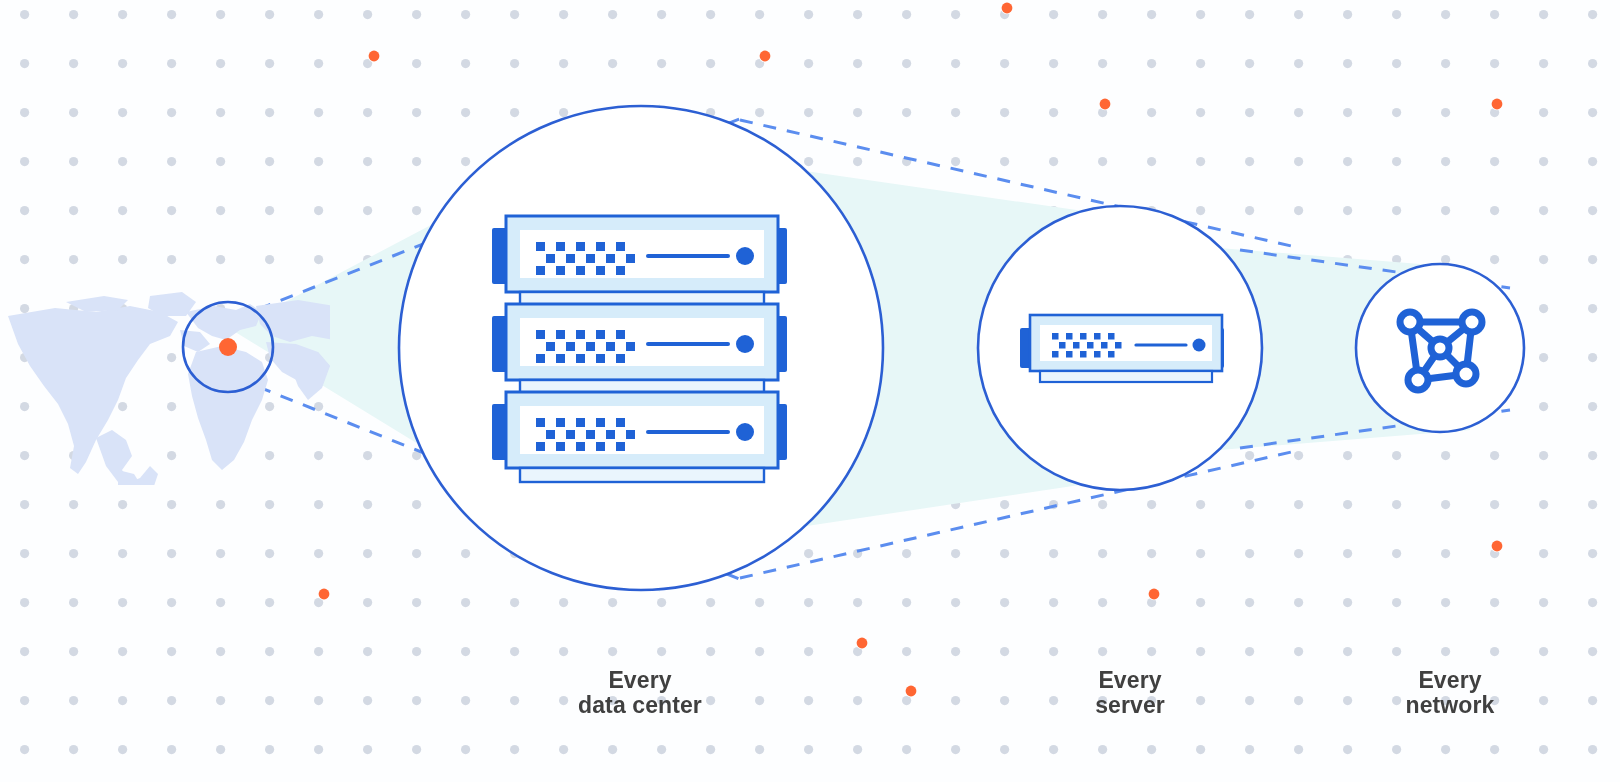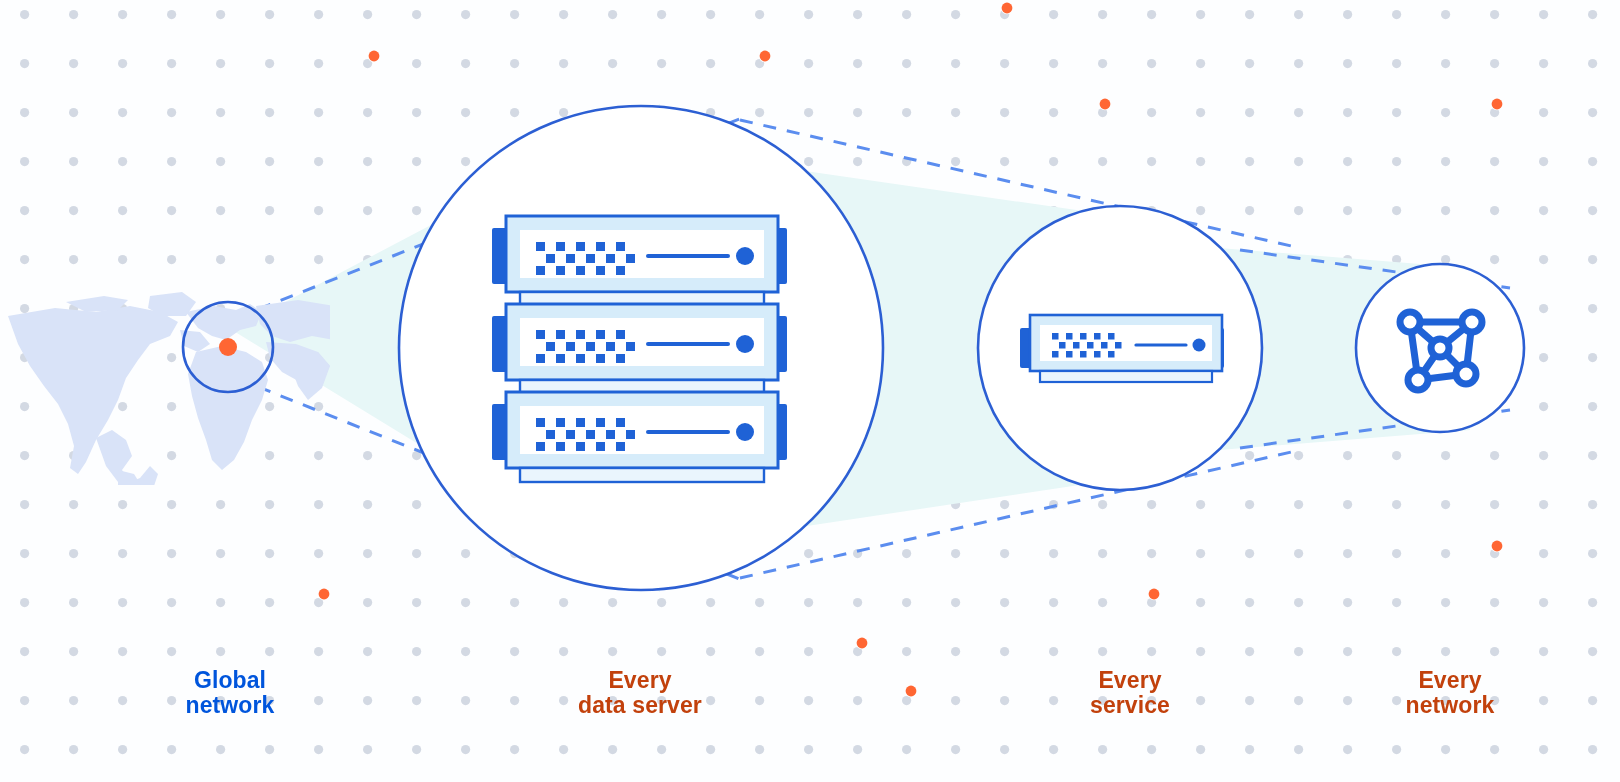"Global" div.label { html: <div><span>Global</span><br><span>network</span></div> -> none }
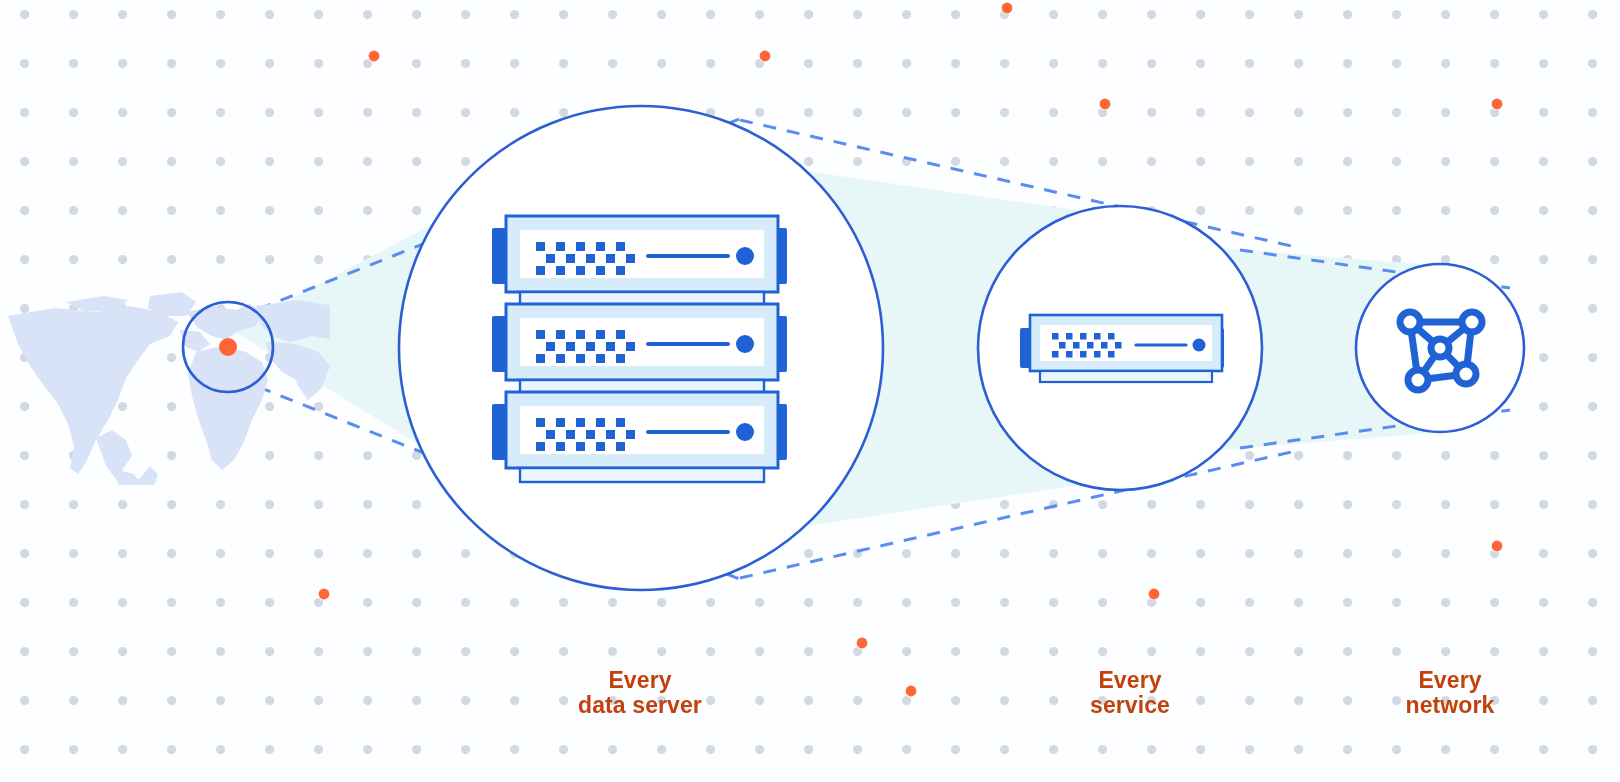"Every" .label { color: #c2410c -> #404040 }
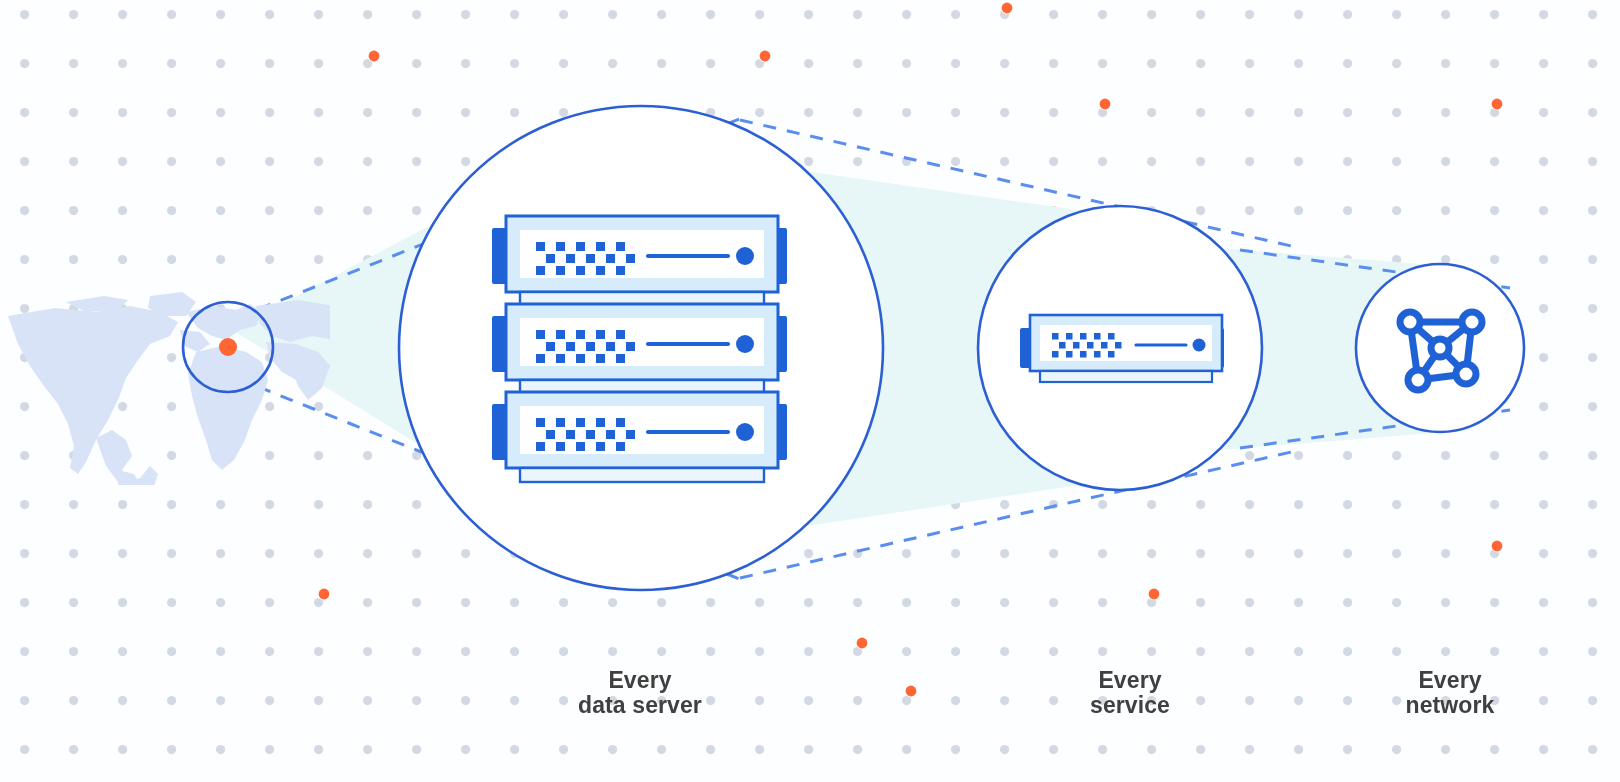"data server" span { text: server -> center }
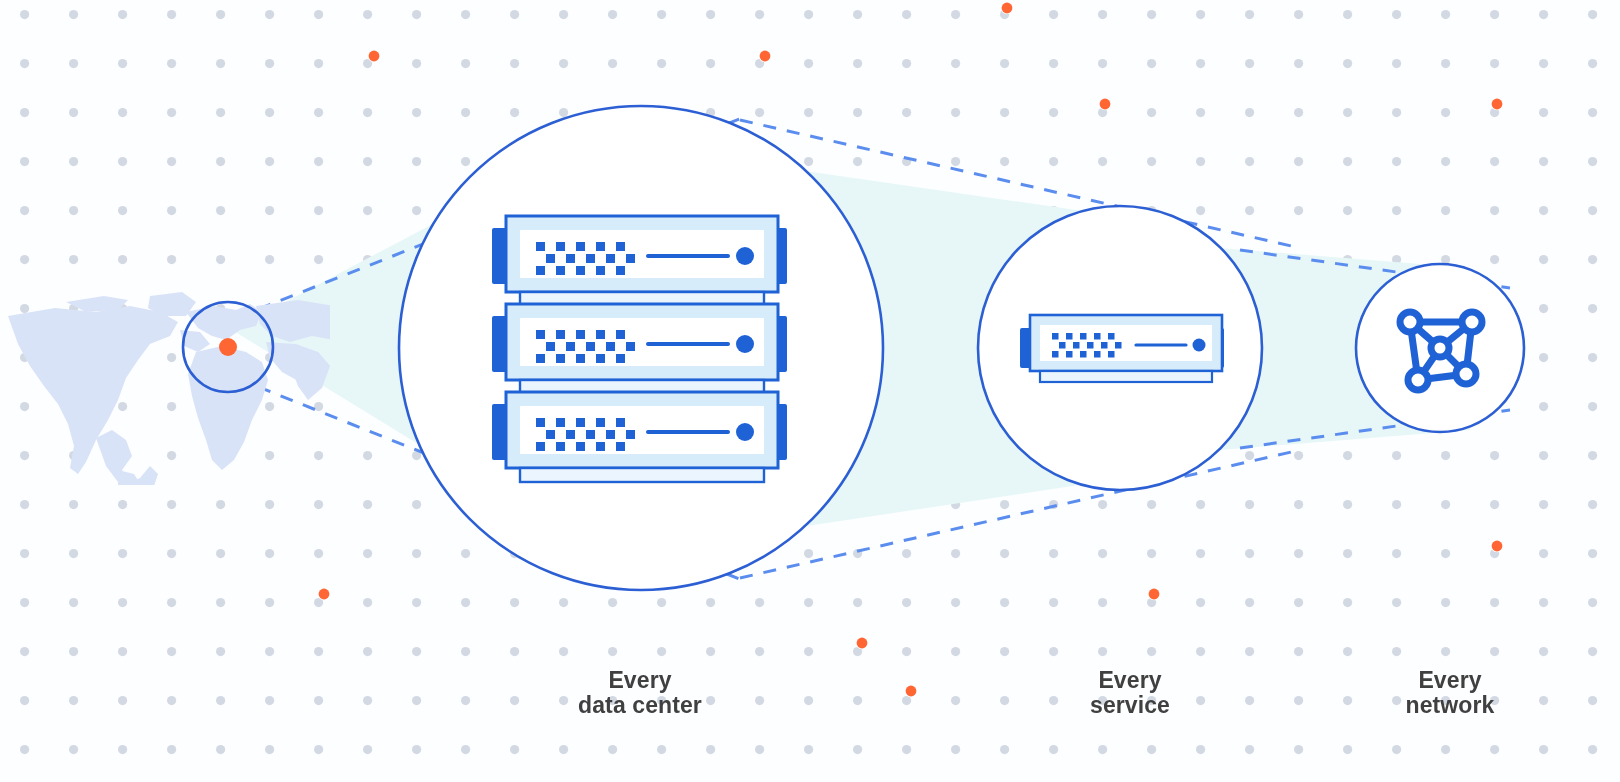"service" span { text: service -> server }
